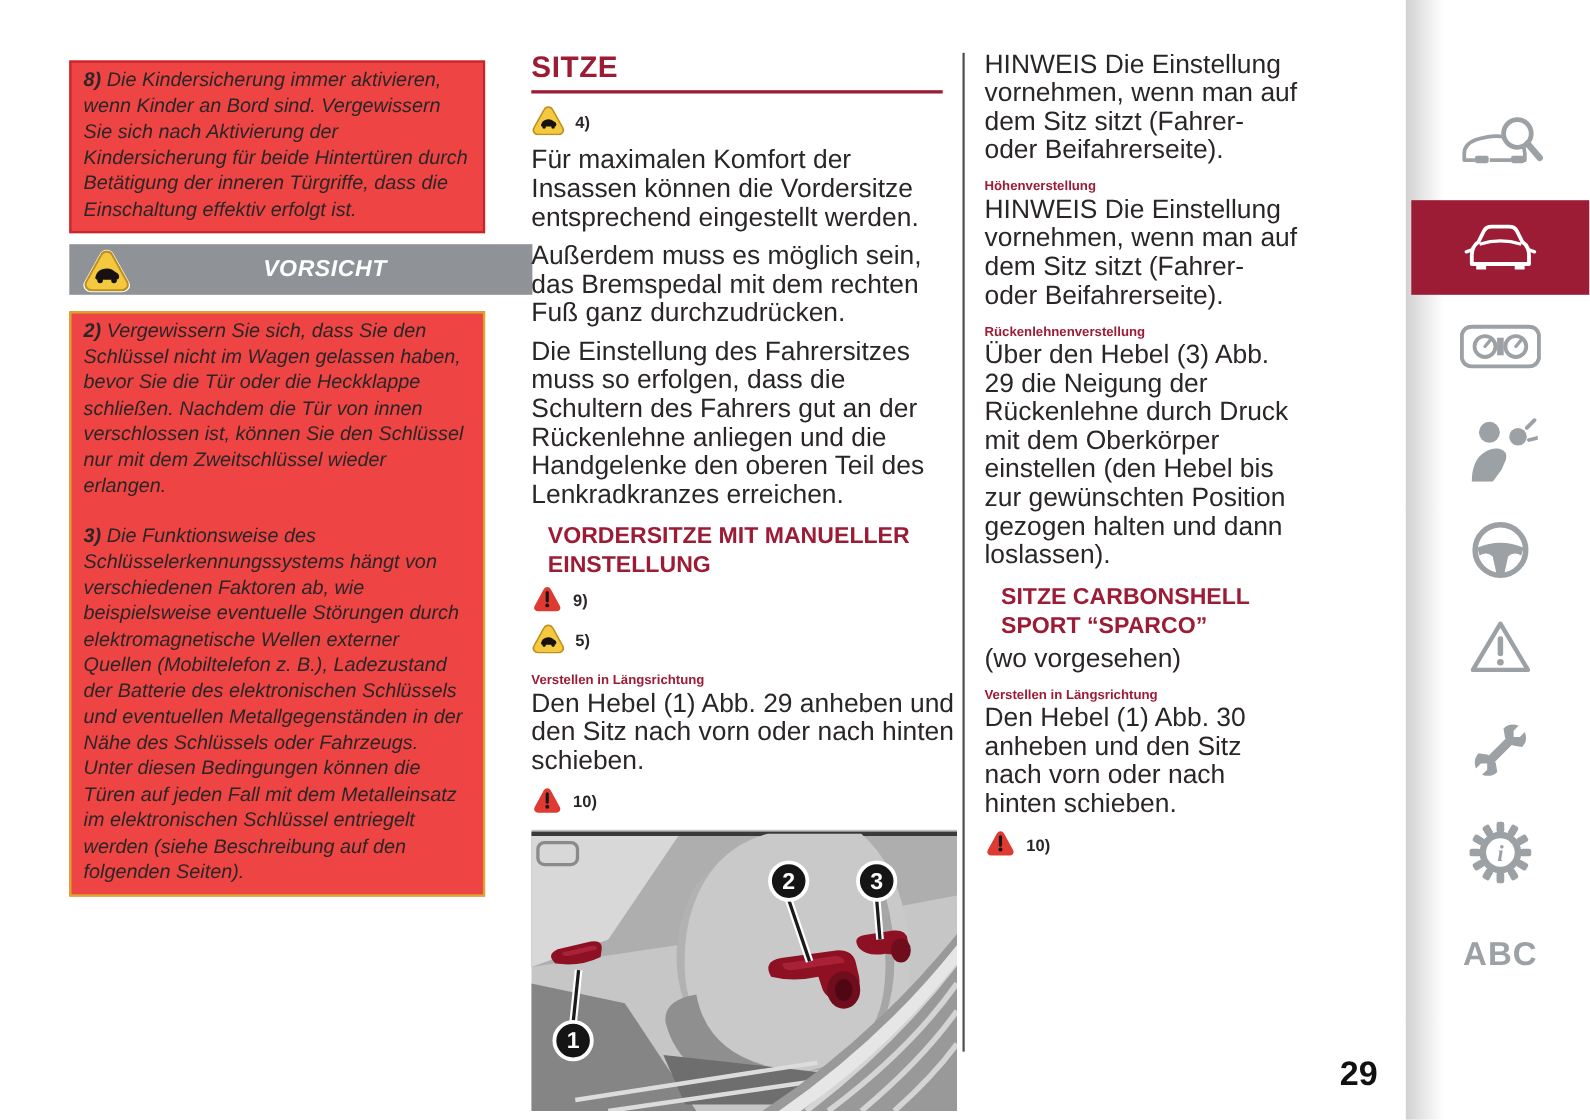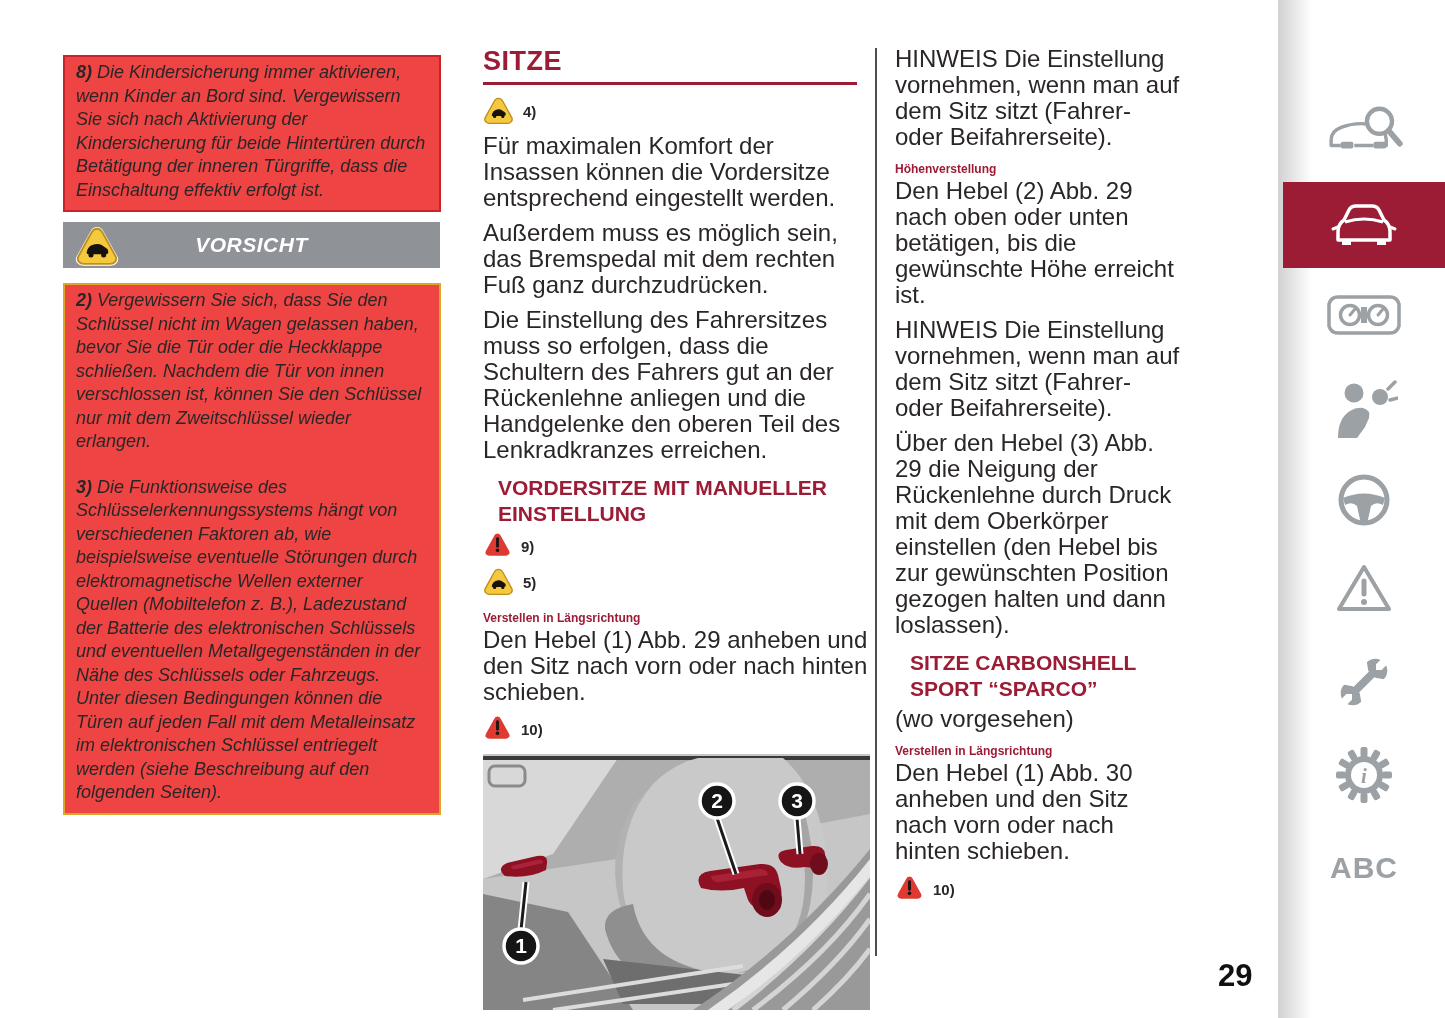"Den Hebel (2) Abb. 29" p.para { html: <p>Den Hebel (2) Abb. 29 nach oben oder unten betätigen, bis die gewünschte Höhe erreicht ist.</p> -> none }
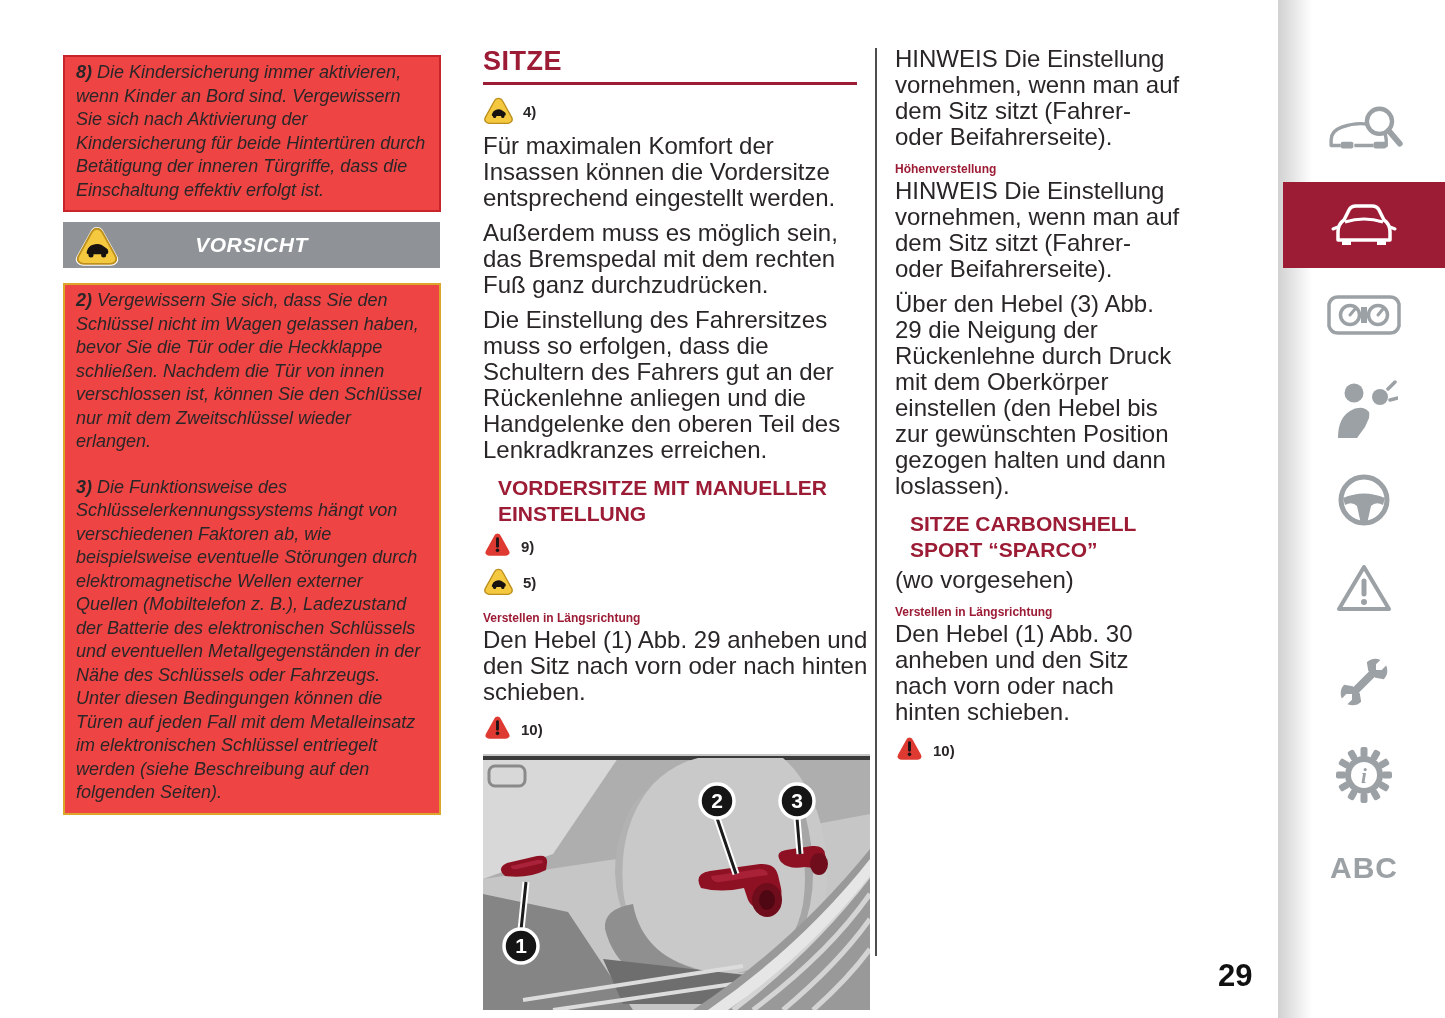"VORSICHT" .caution-band { padding-left: none -> 44px }
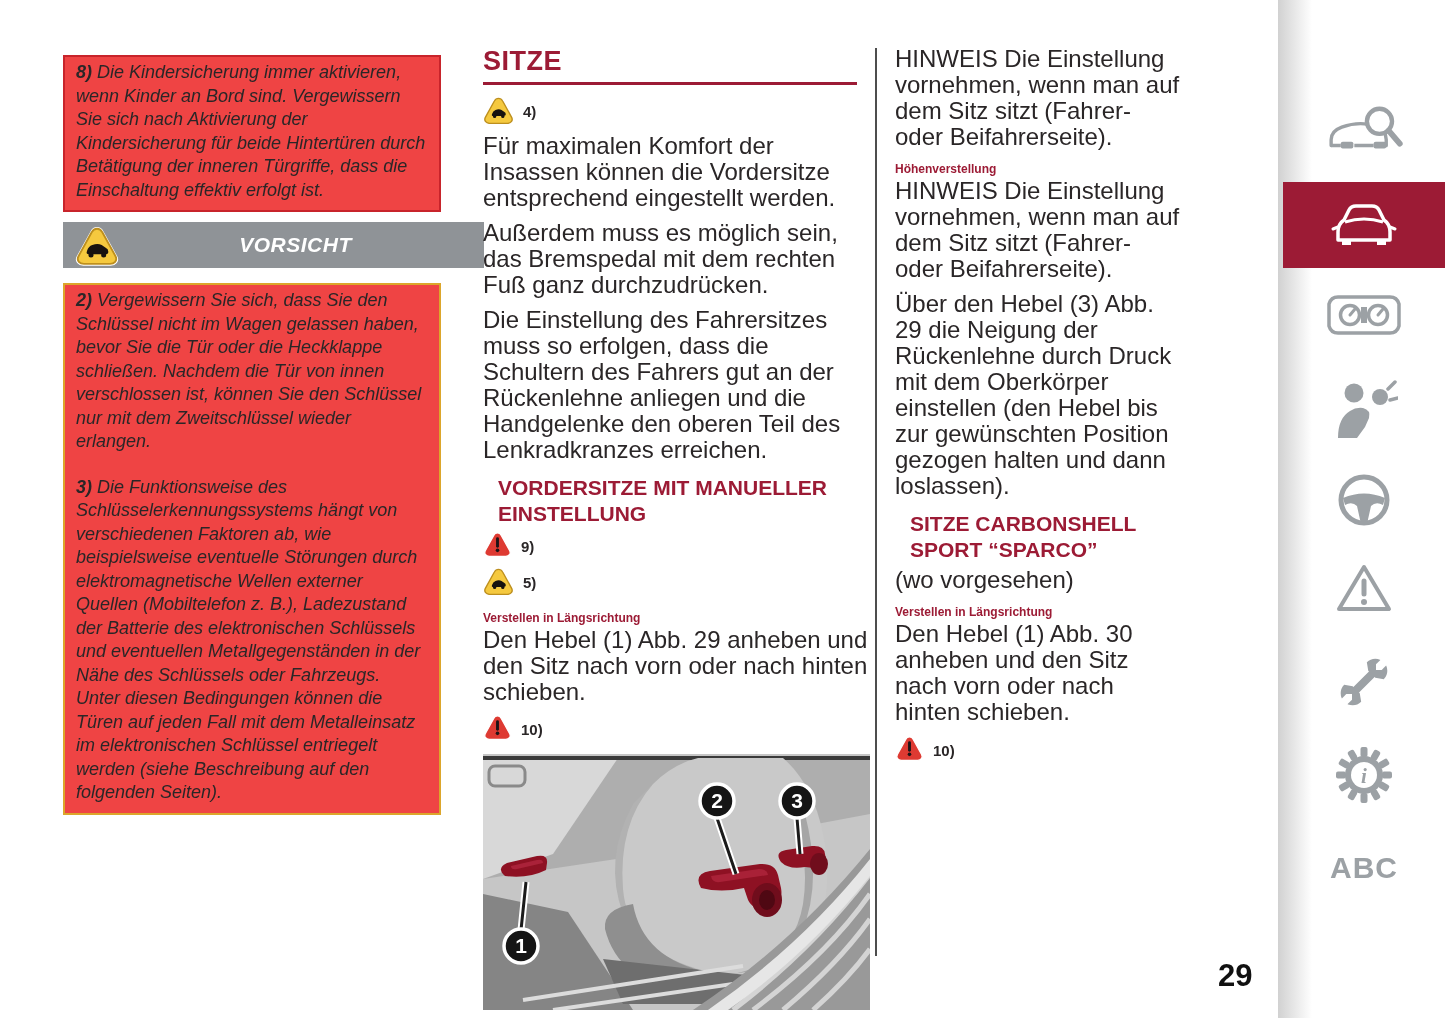"Rückenlehnenverstellung" h3.subhead { html: none -> <h3>Rückenlehnenverstellung</h3> }
